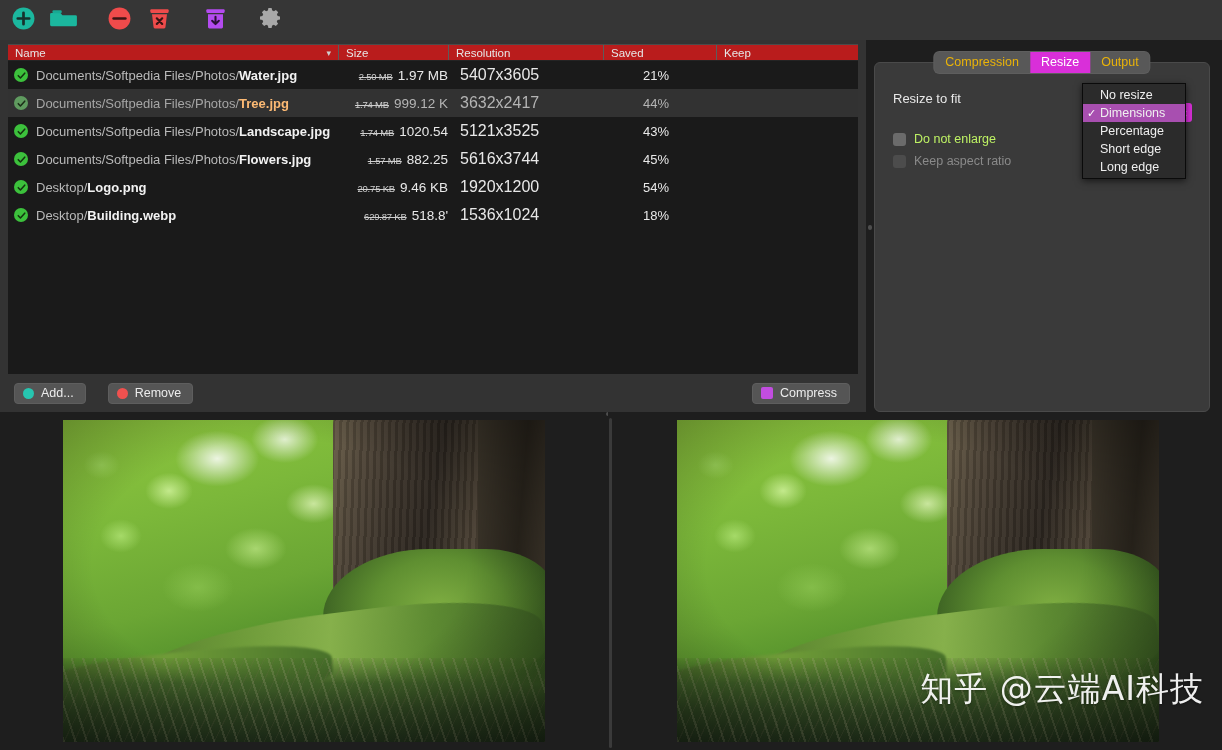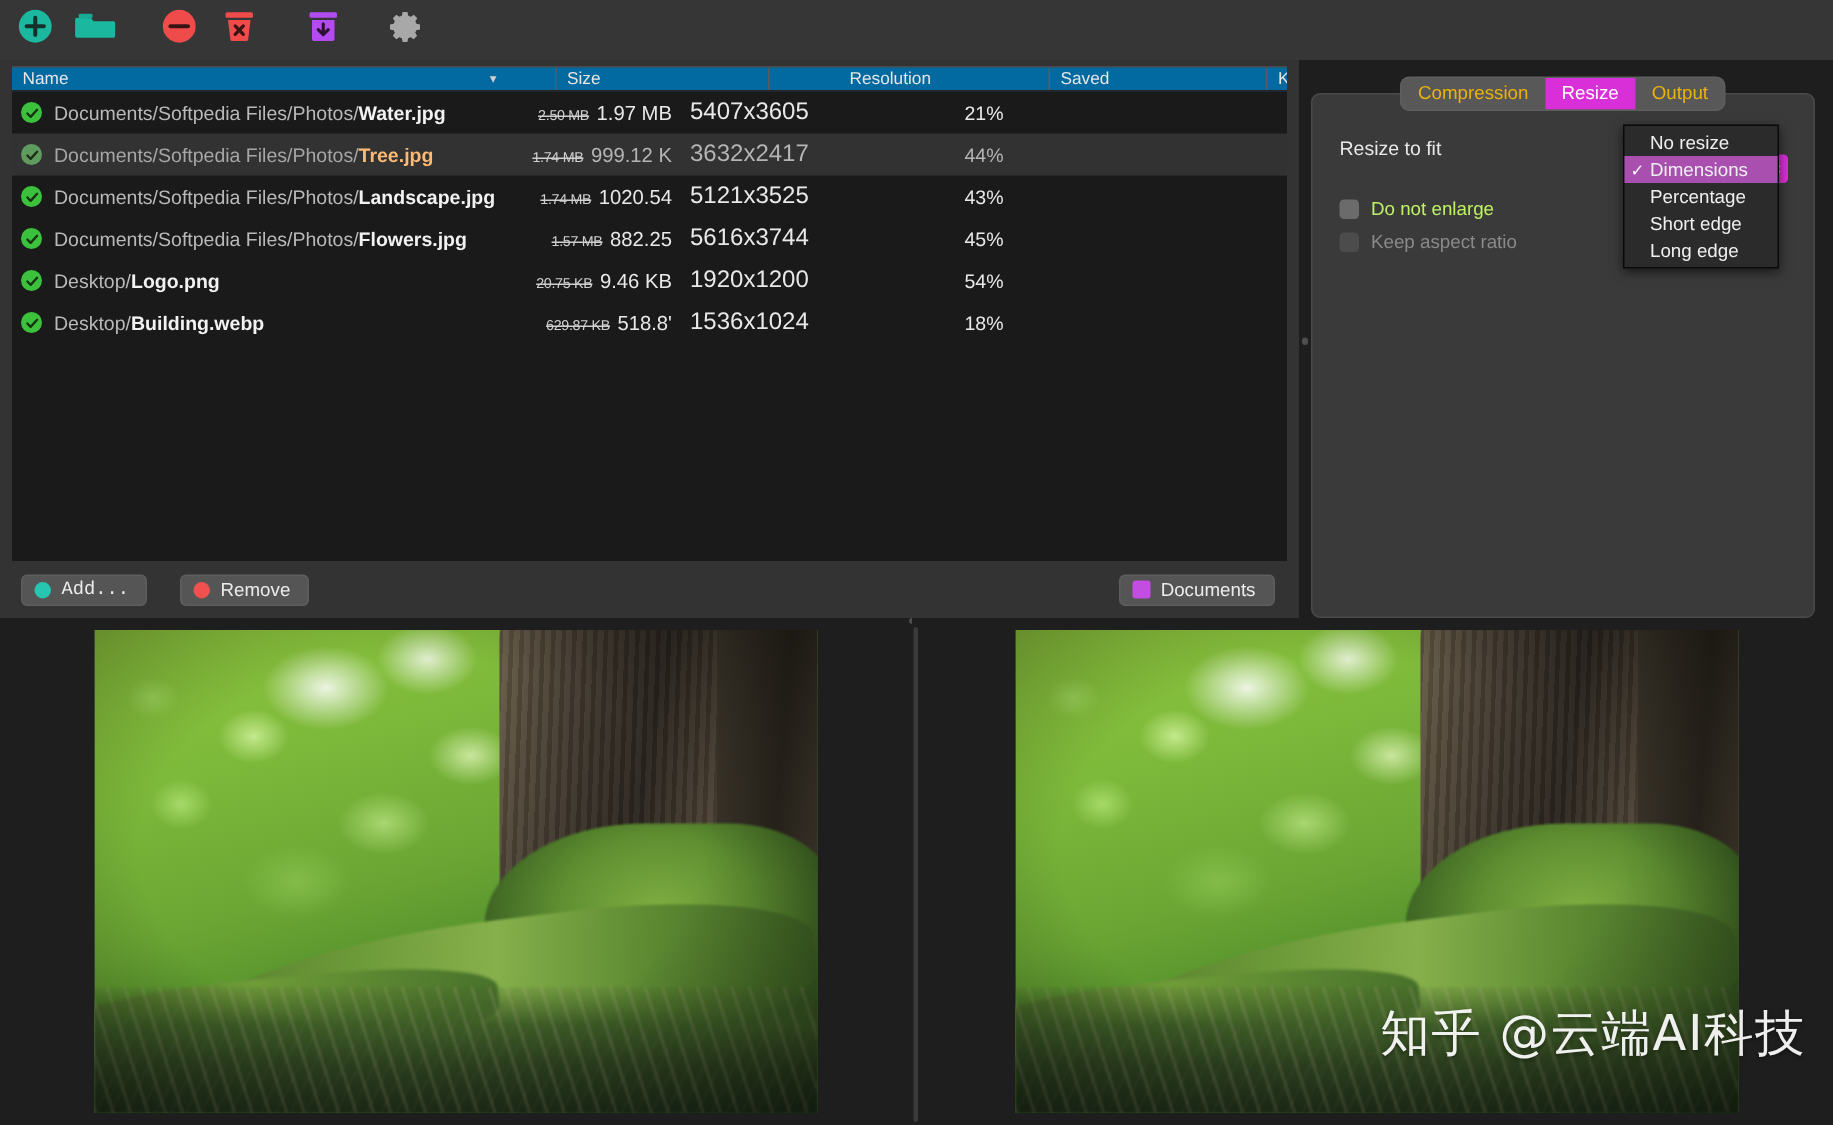"Name" #col-header { background: #0369a1 -> #b91c1c; gap: 32px -> none }
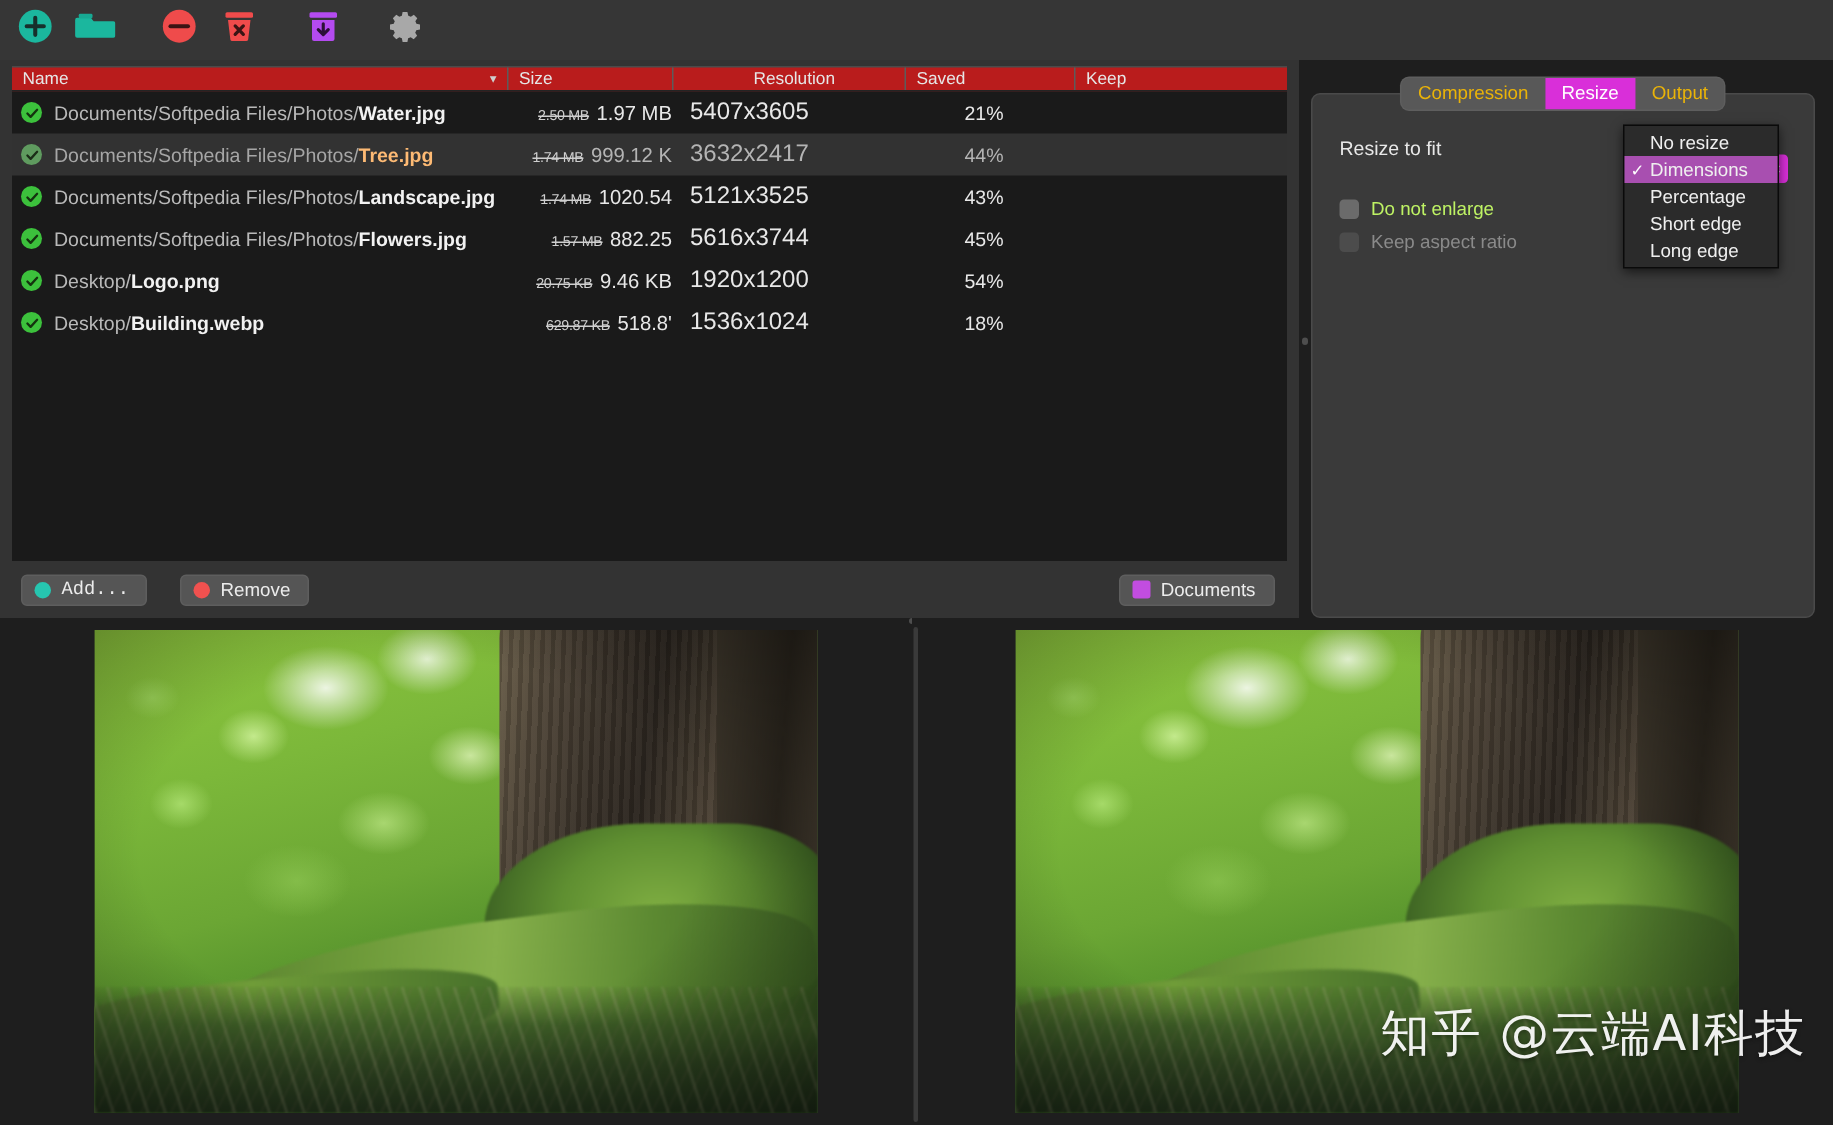"Resolution" .col-res { justify-content: center -> none }
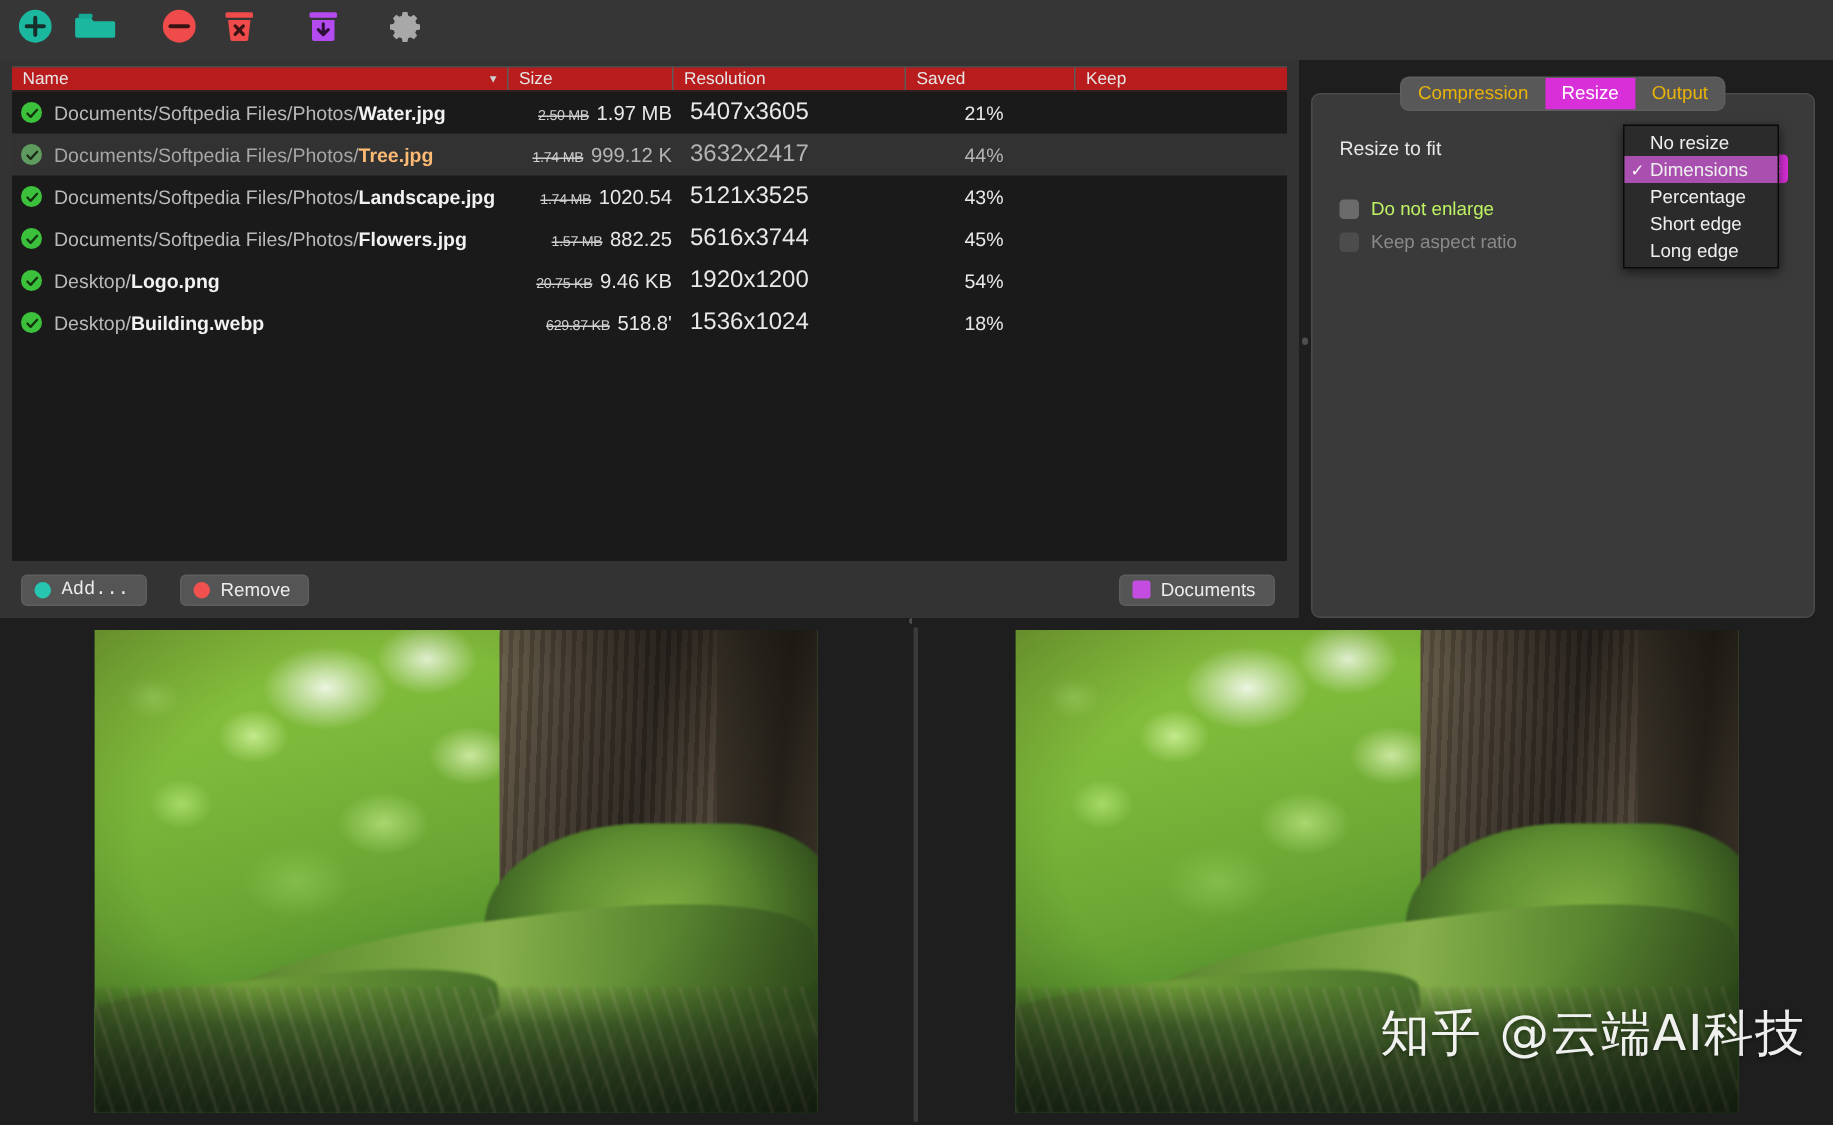"Add..." #btn-add { font-family: Liberation Mono, monospace -> none }
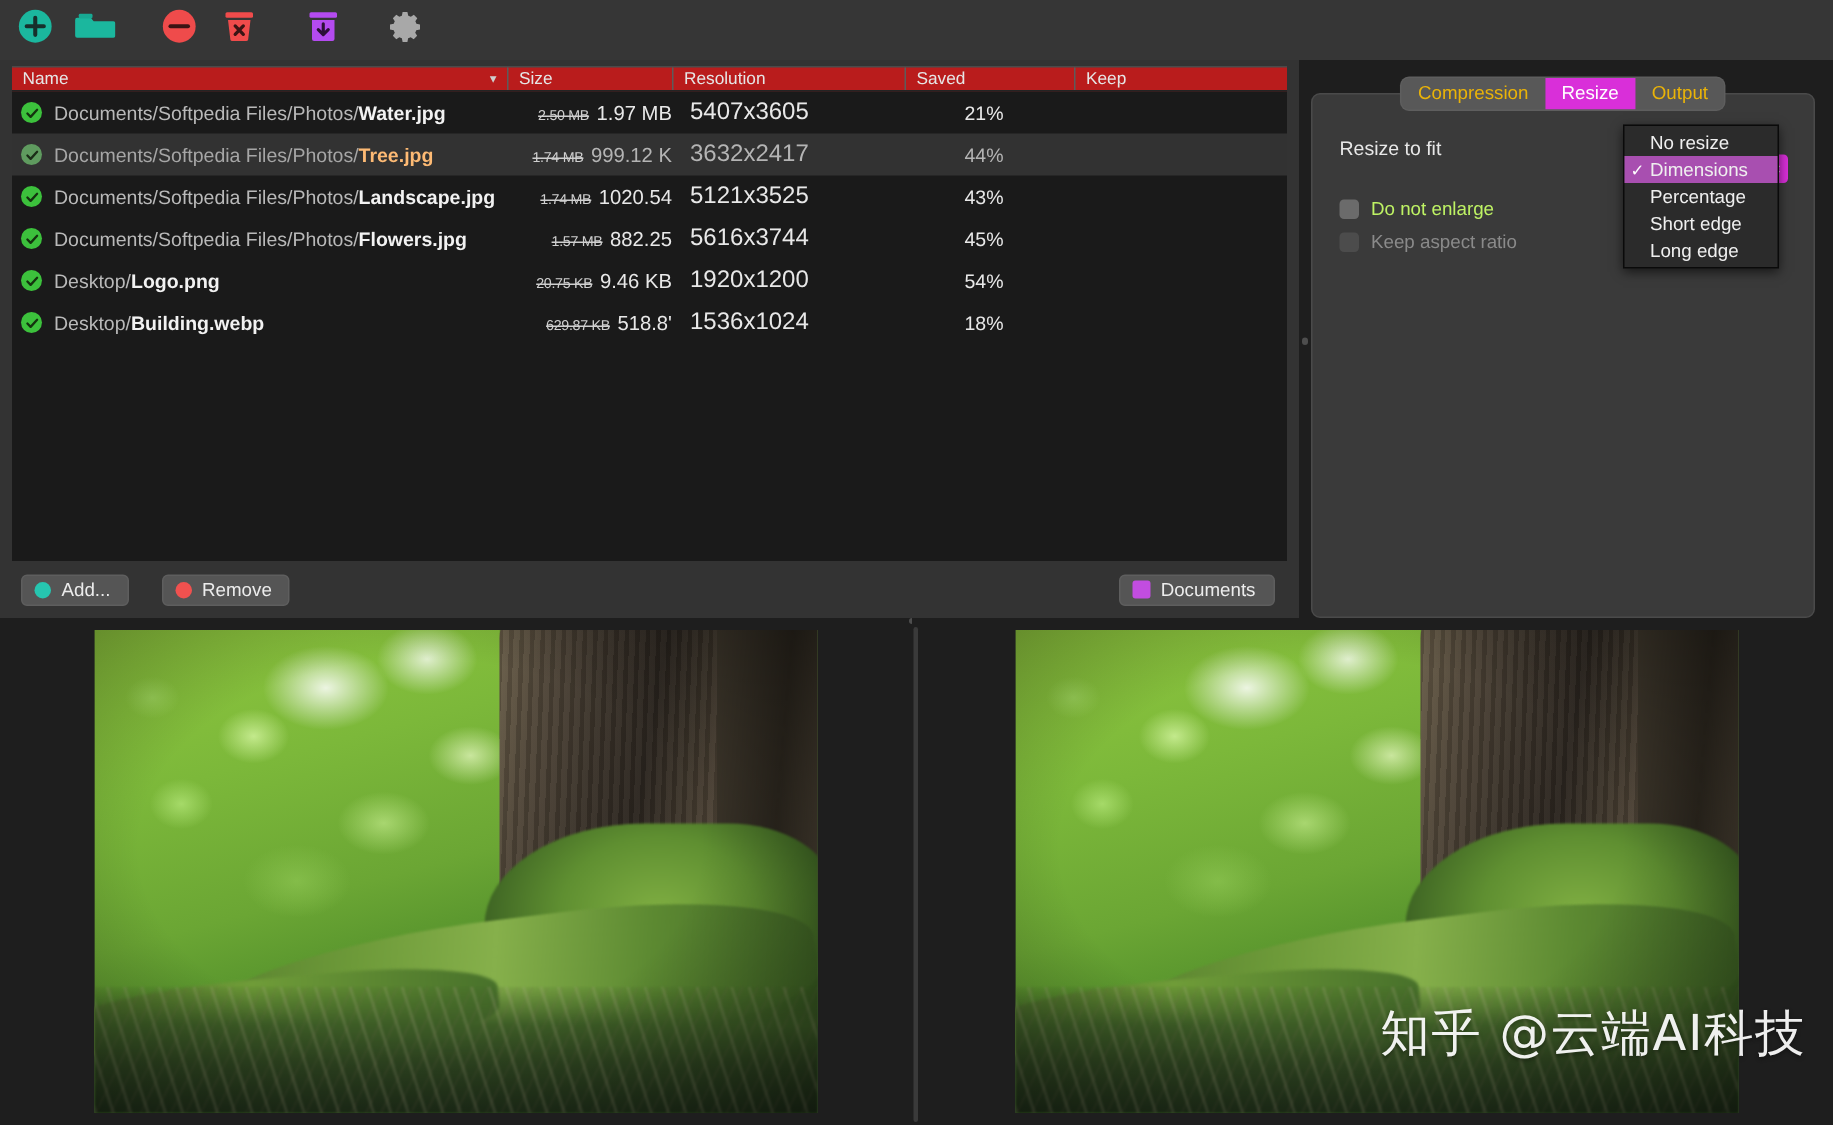"Documents" span { text: Documents -> Compress }
